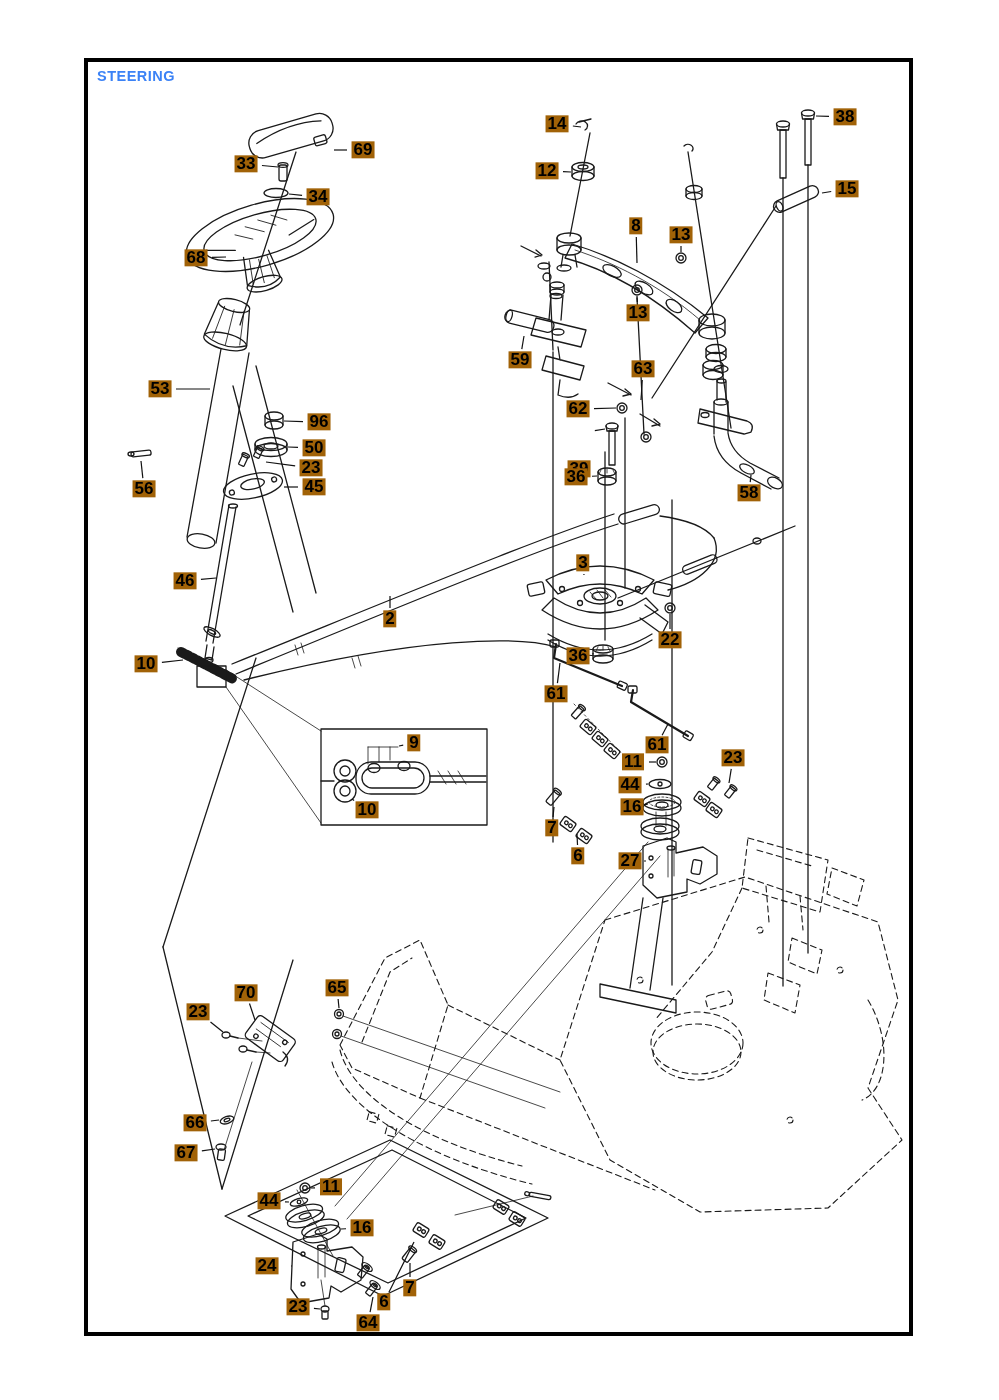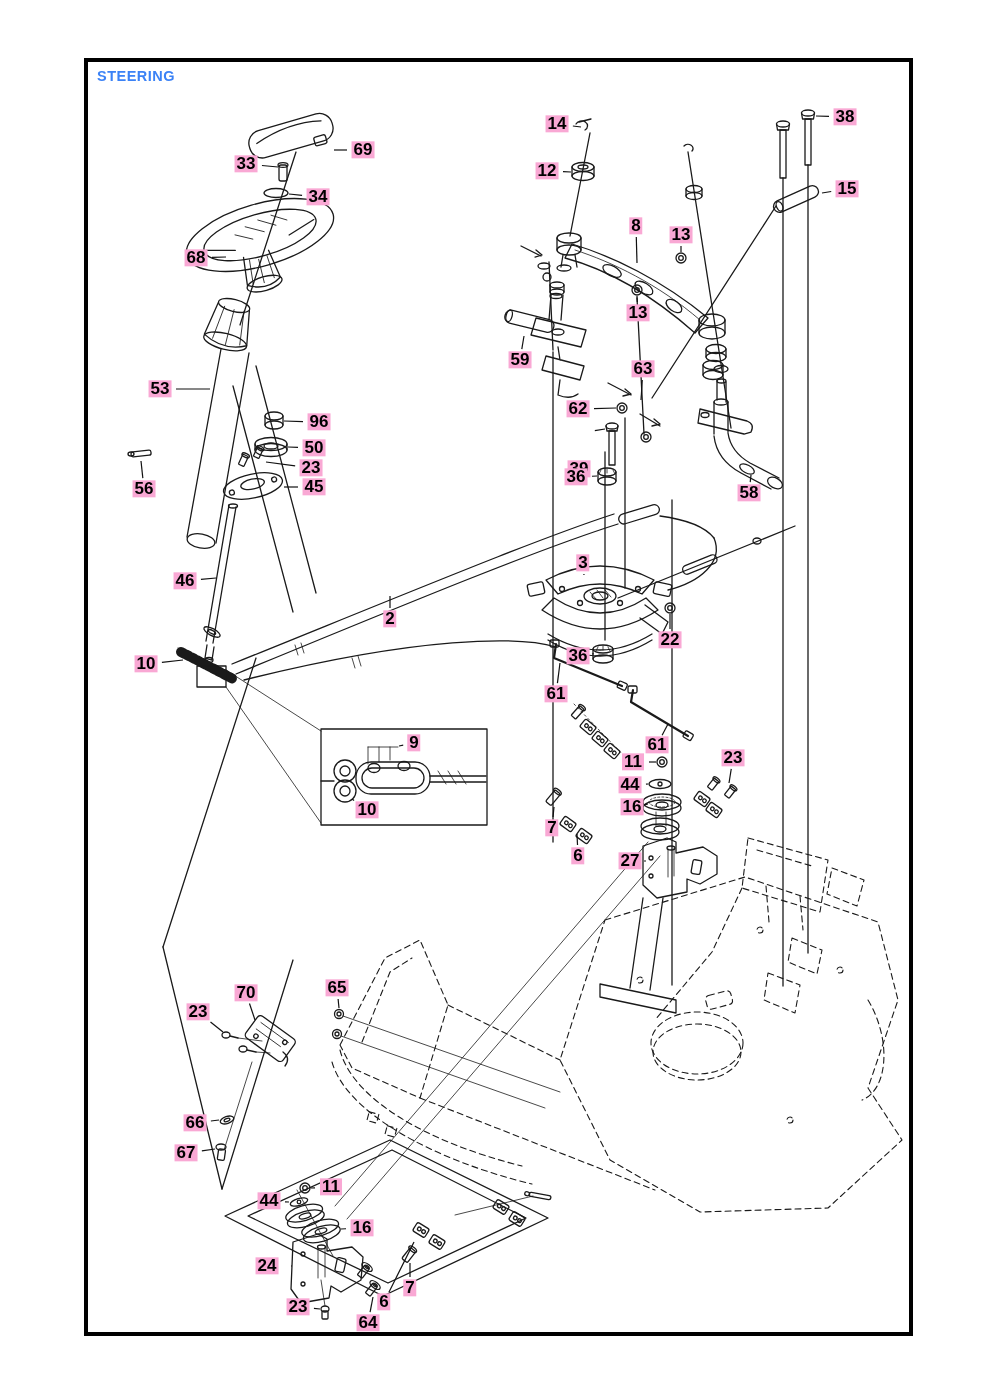"14" .callout { background: #f9a8d4 -> #a16207 }
